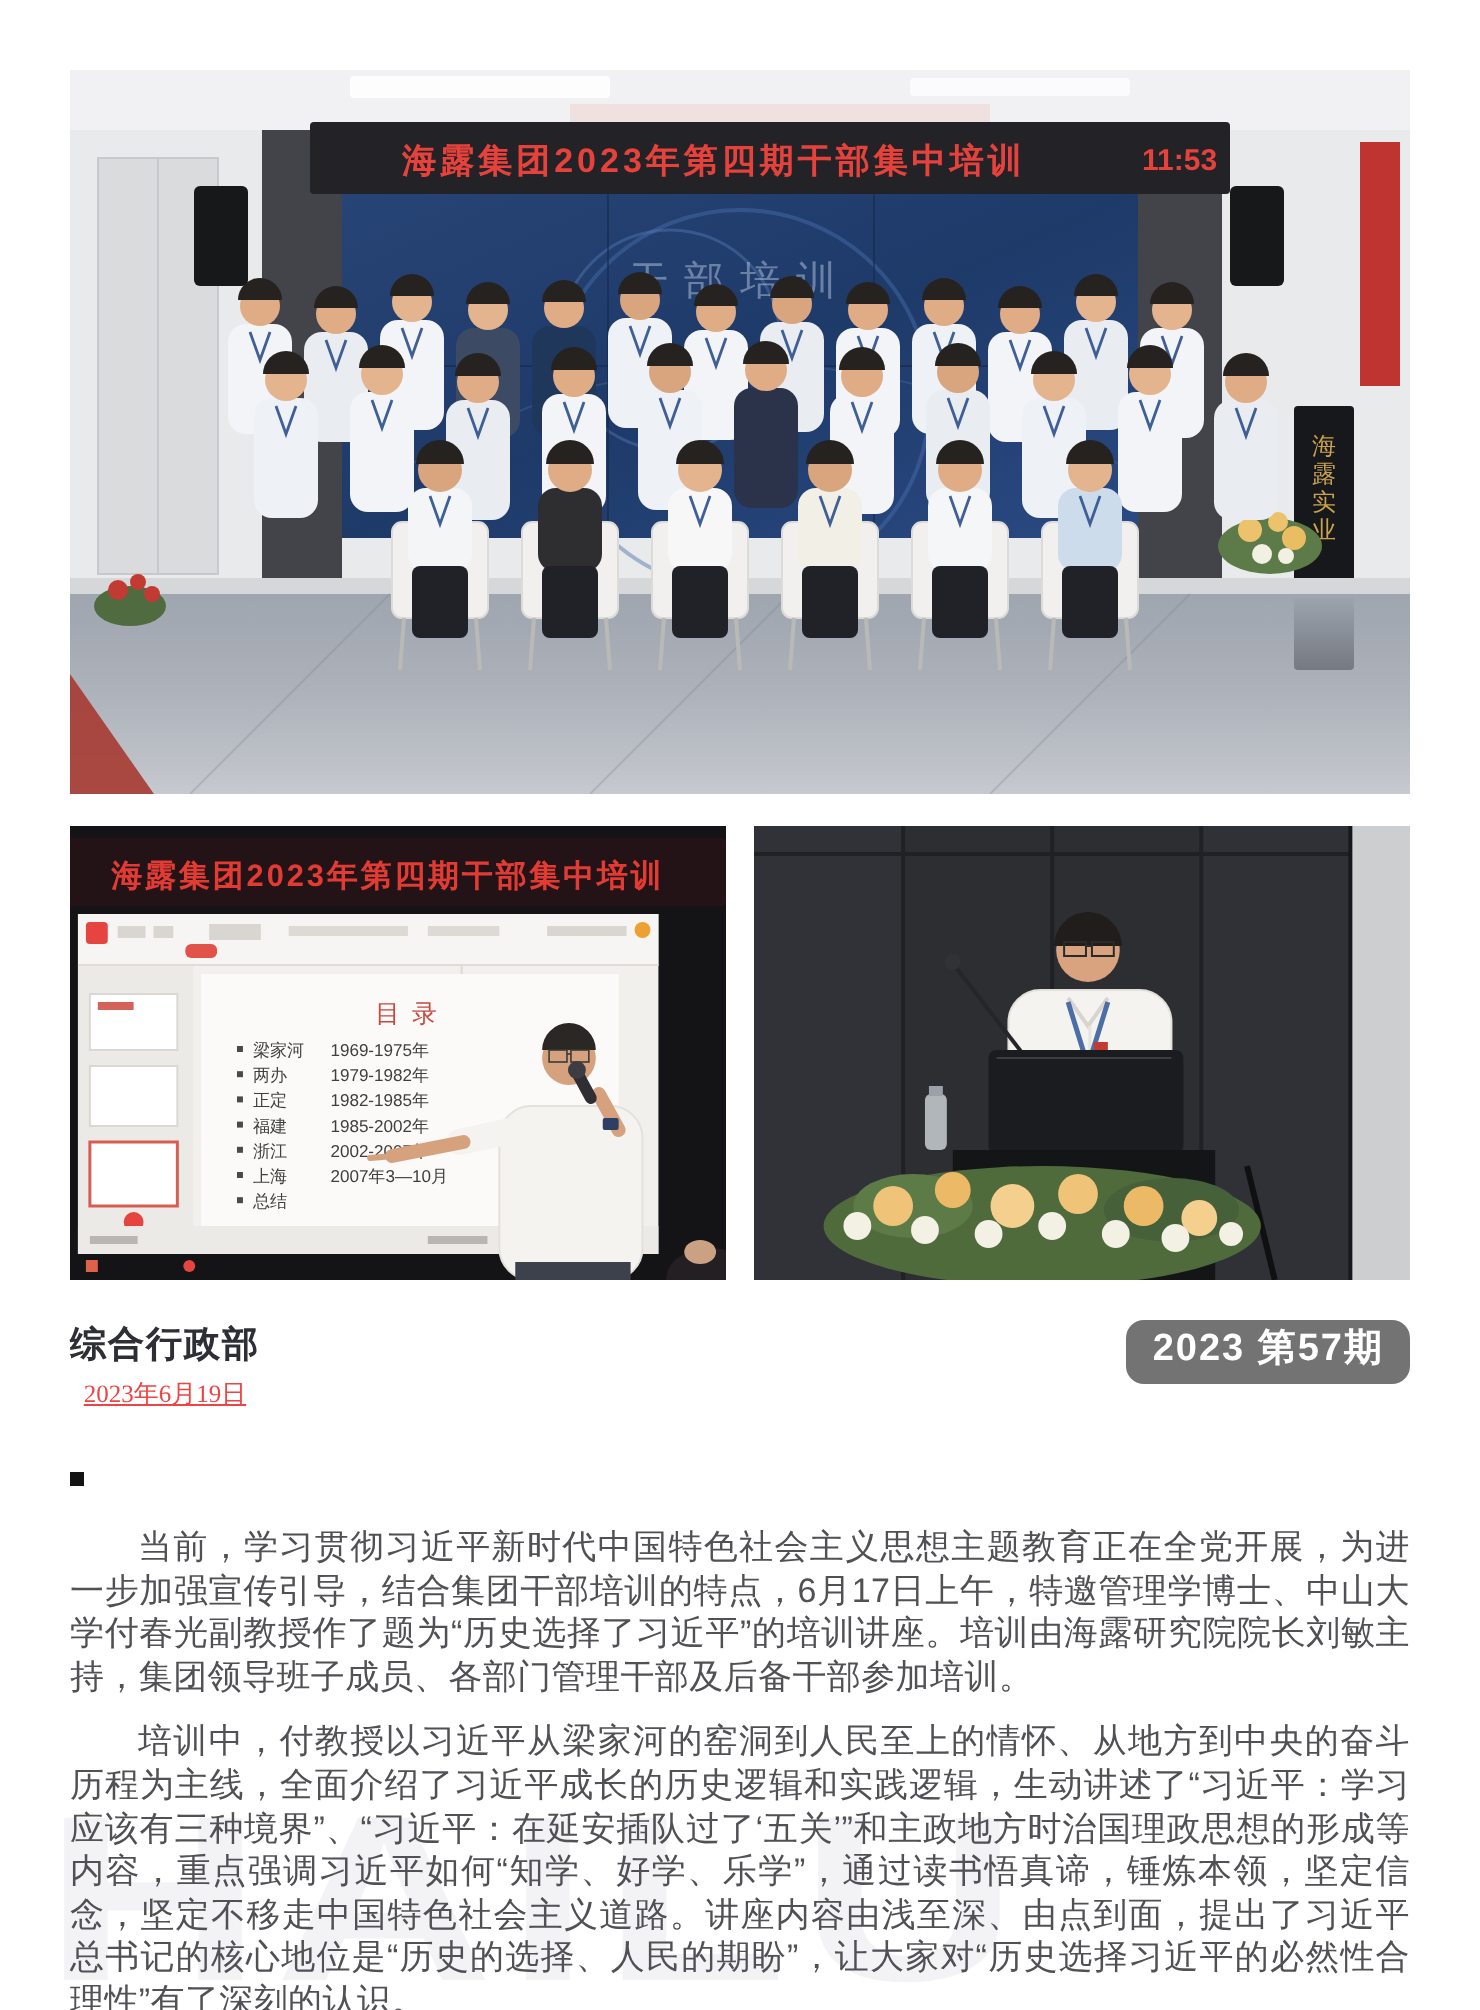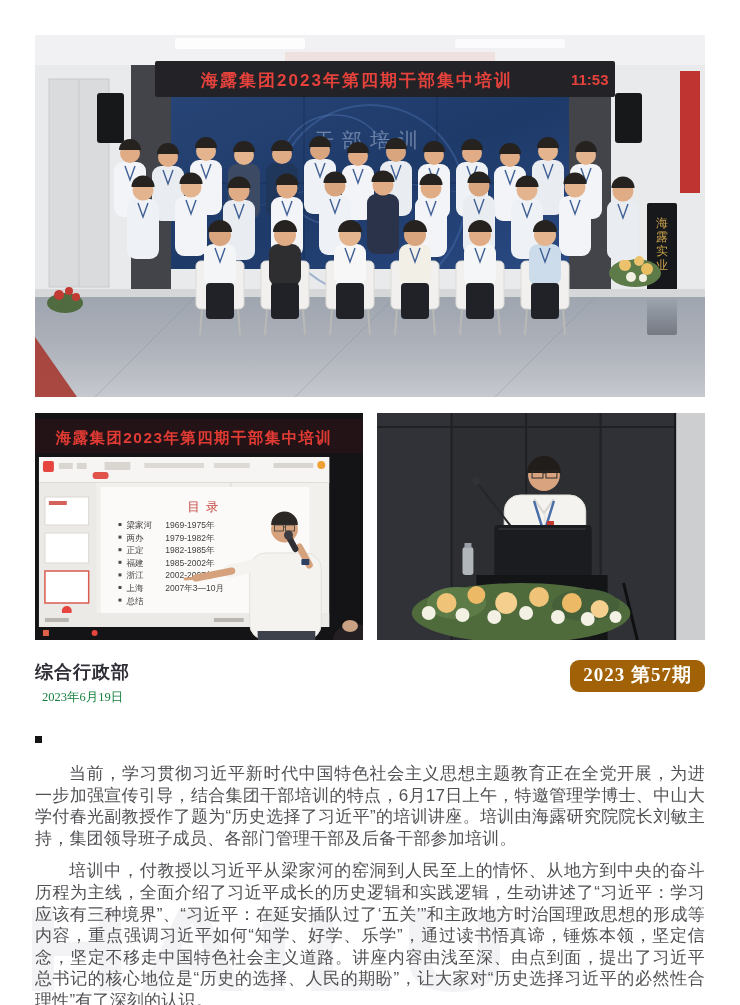"2023 第57期" .issue-badge { background: #a16207 -> #737373; font-family: Liberation Serif, serif -> Liberation Sans, sans-serif }
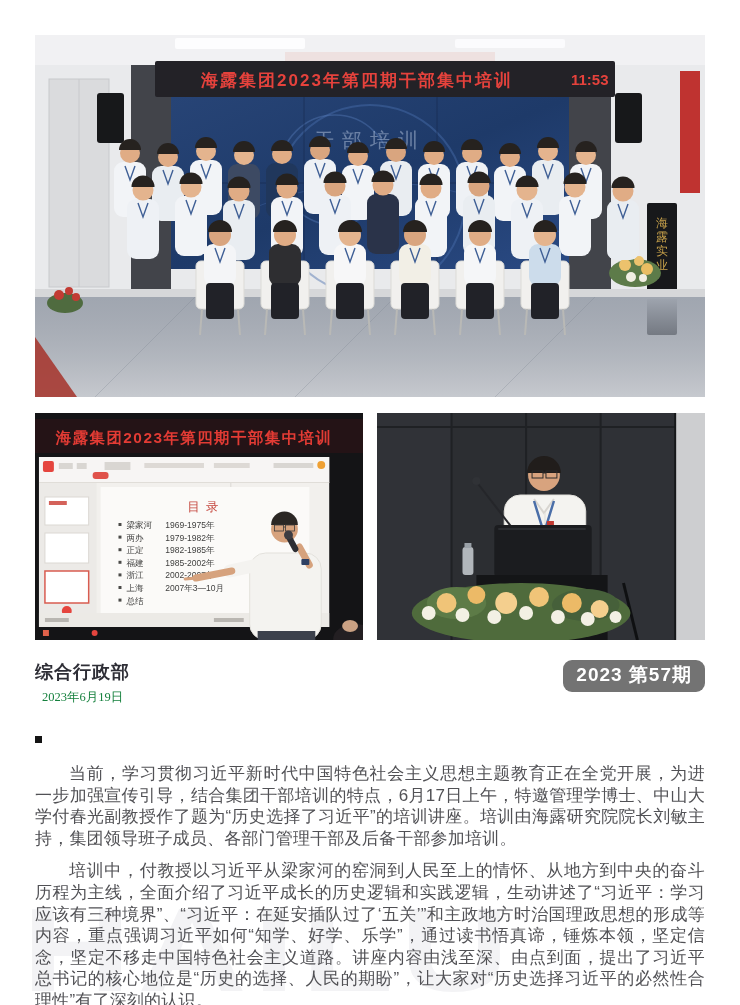"2023年6月19日" .date { color: #15803d -> #ef4444; text-decoration: none -> underline }
